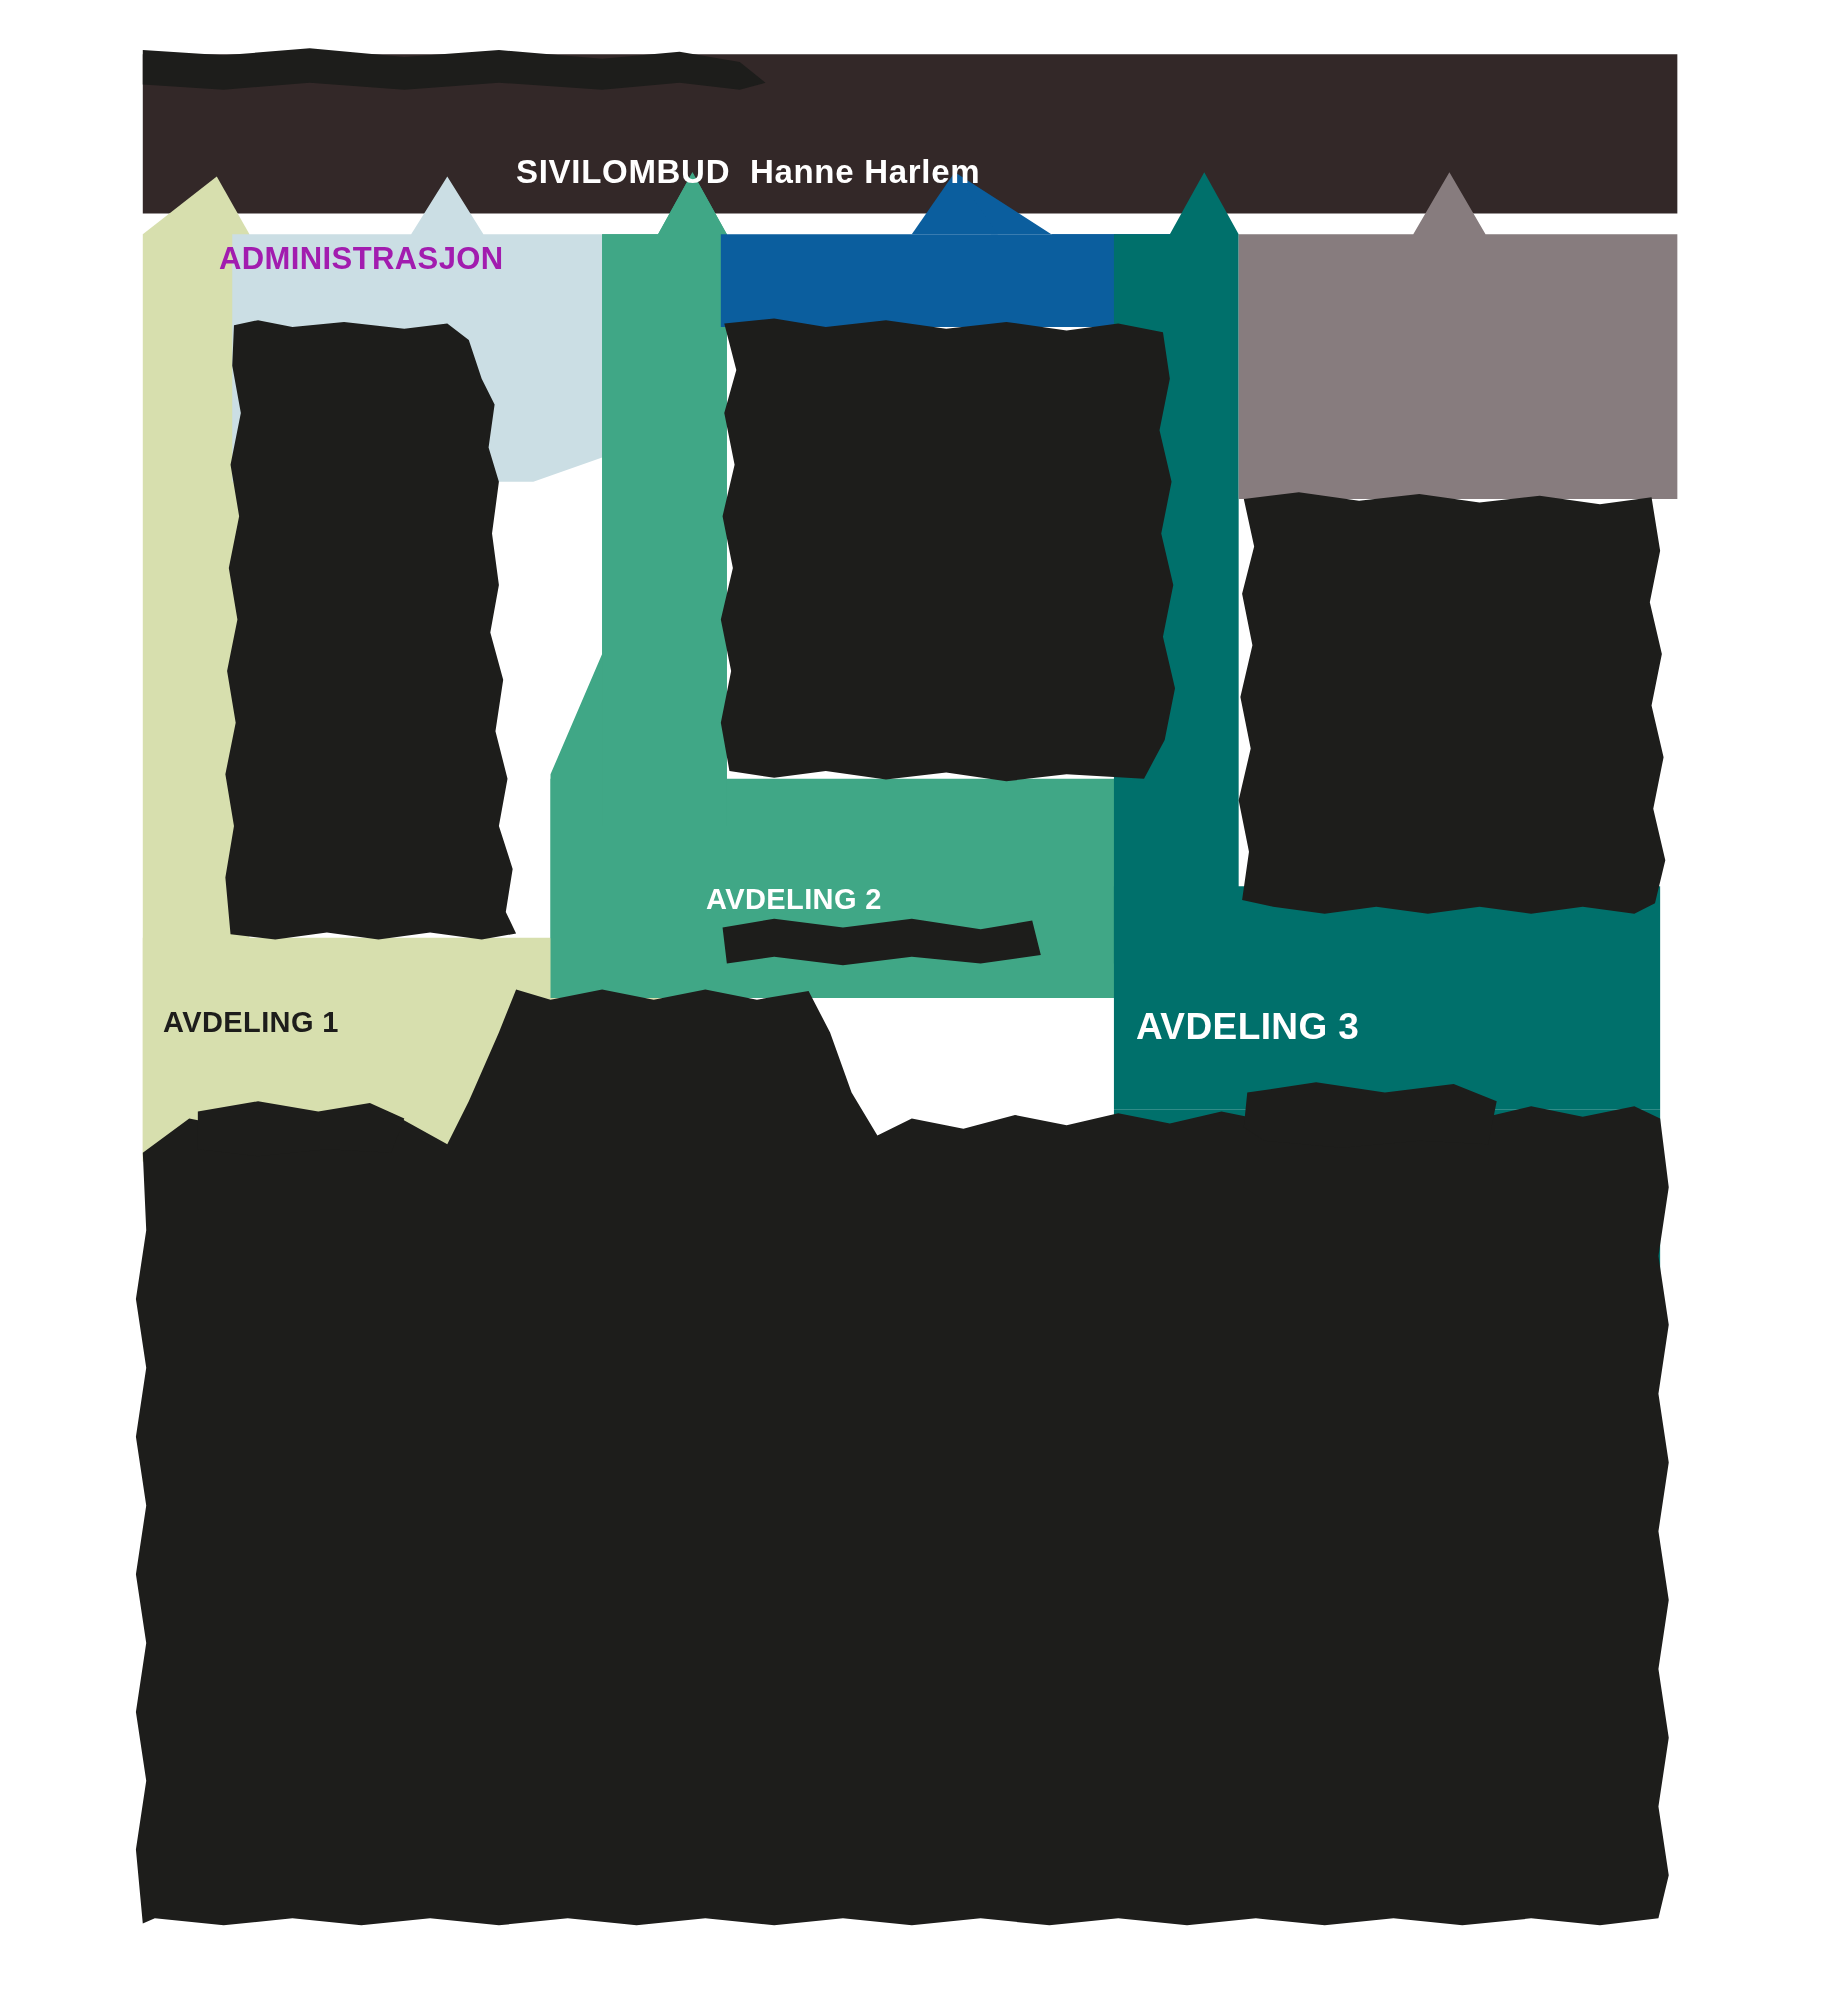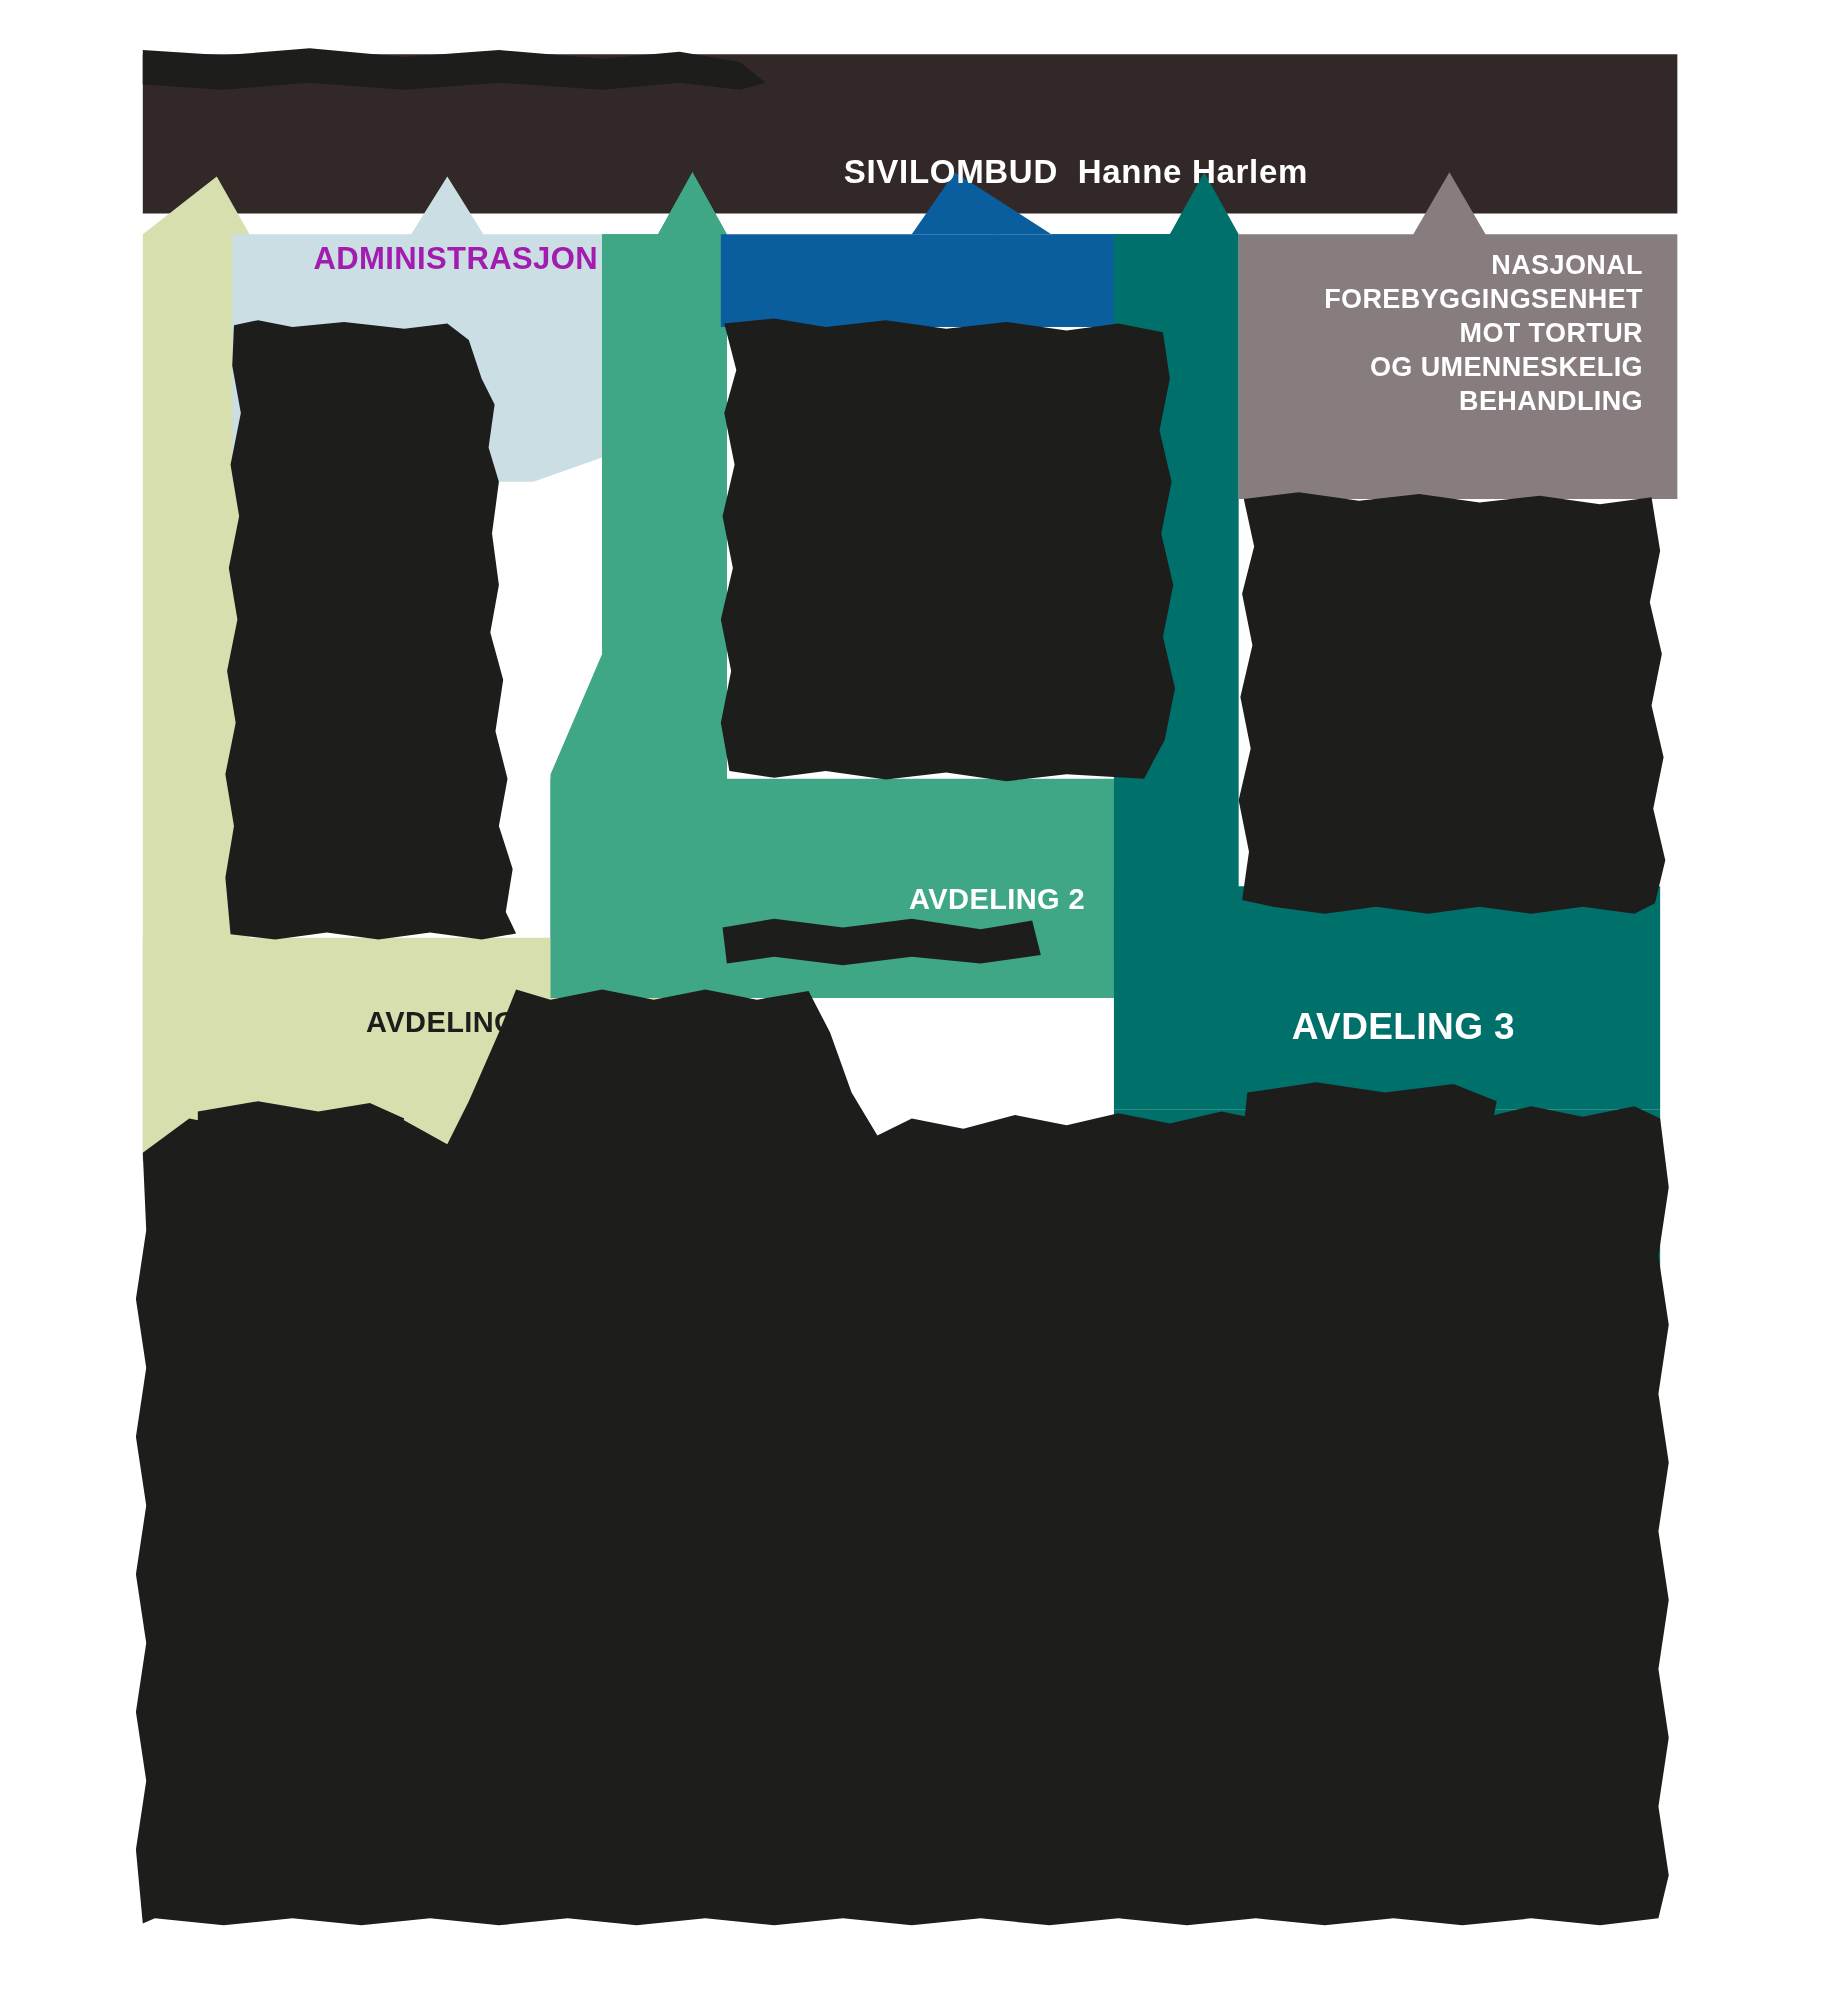"SIVILOMBUD Hanne Harlem" .lbl { text-align: right -> left }
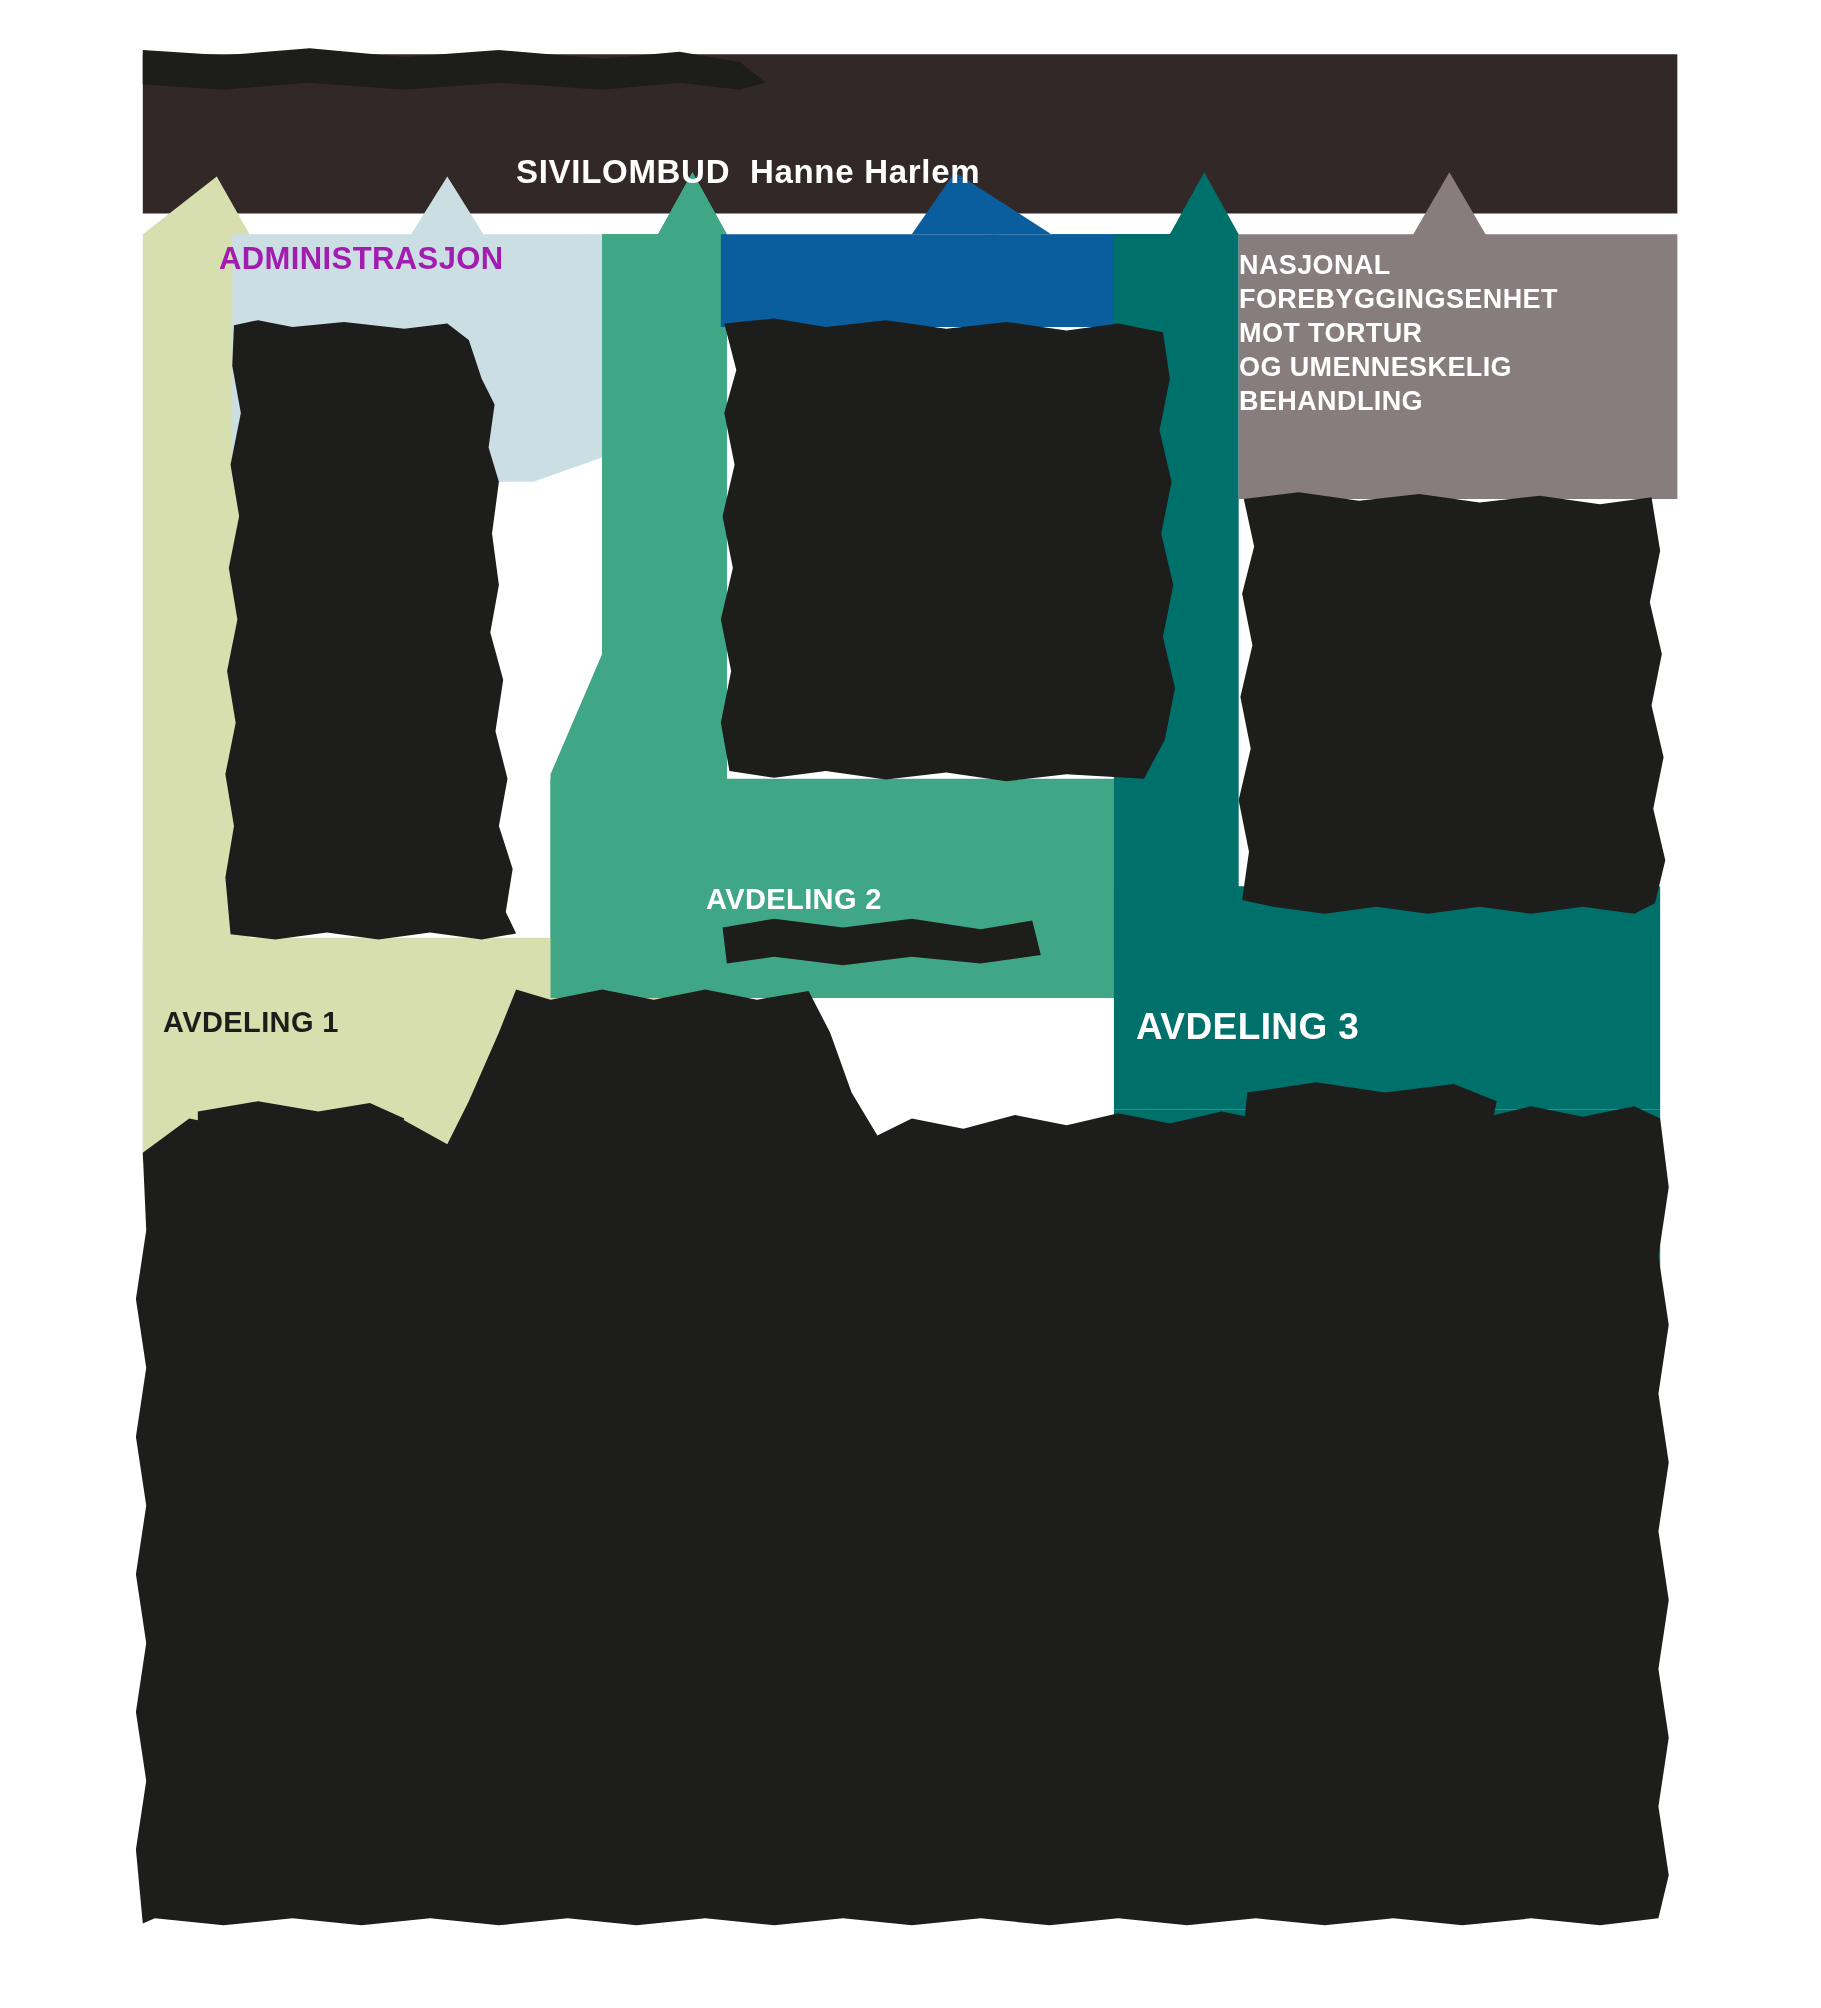"NASJONAL" div.lbl { html: <div>NASJONAL FOREBYGGINGSENHET MOT TORTUR OG UMENNESKELIG BEHANDLING</div> -> none }
